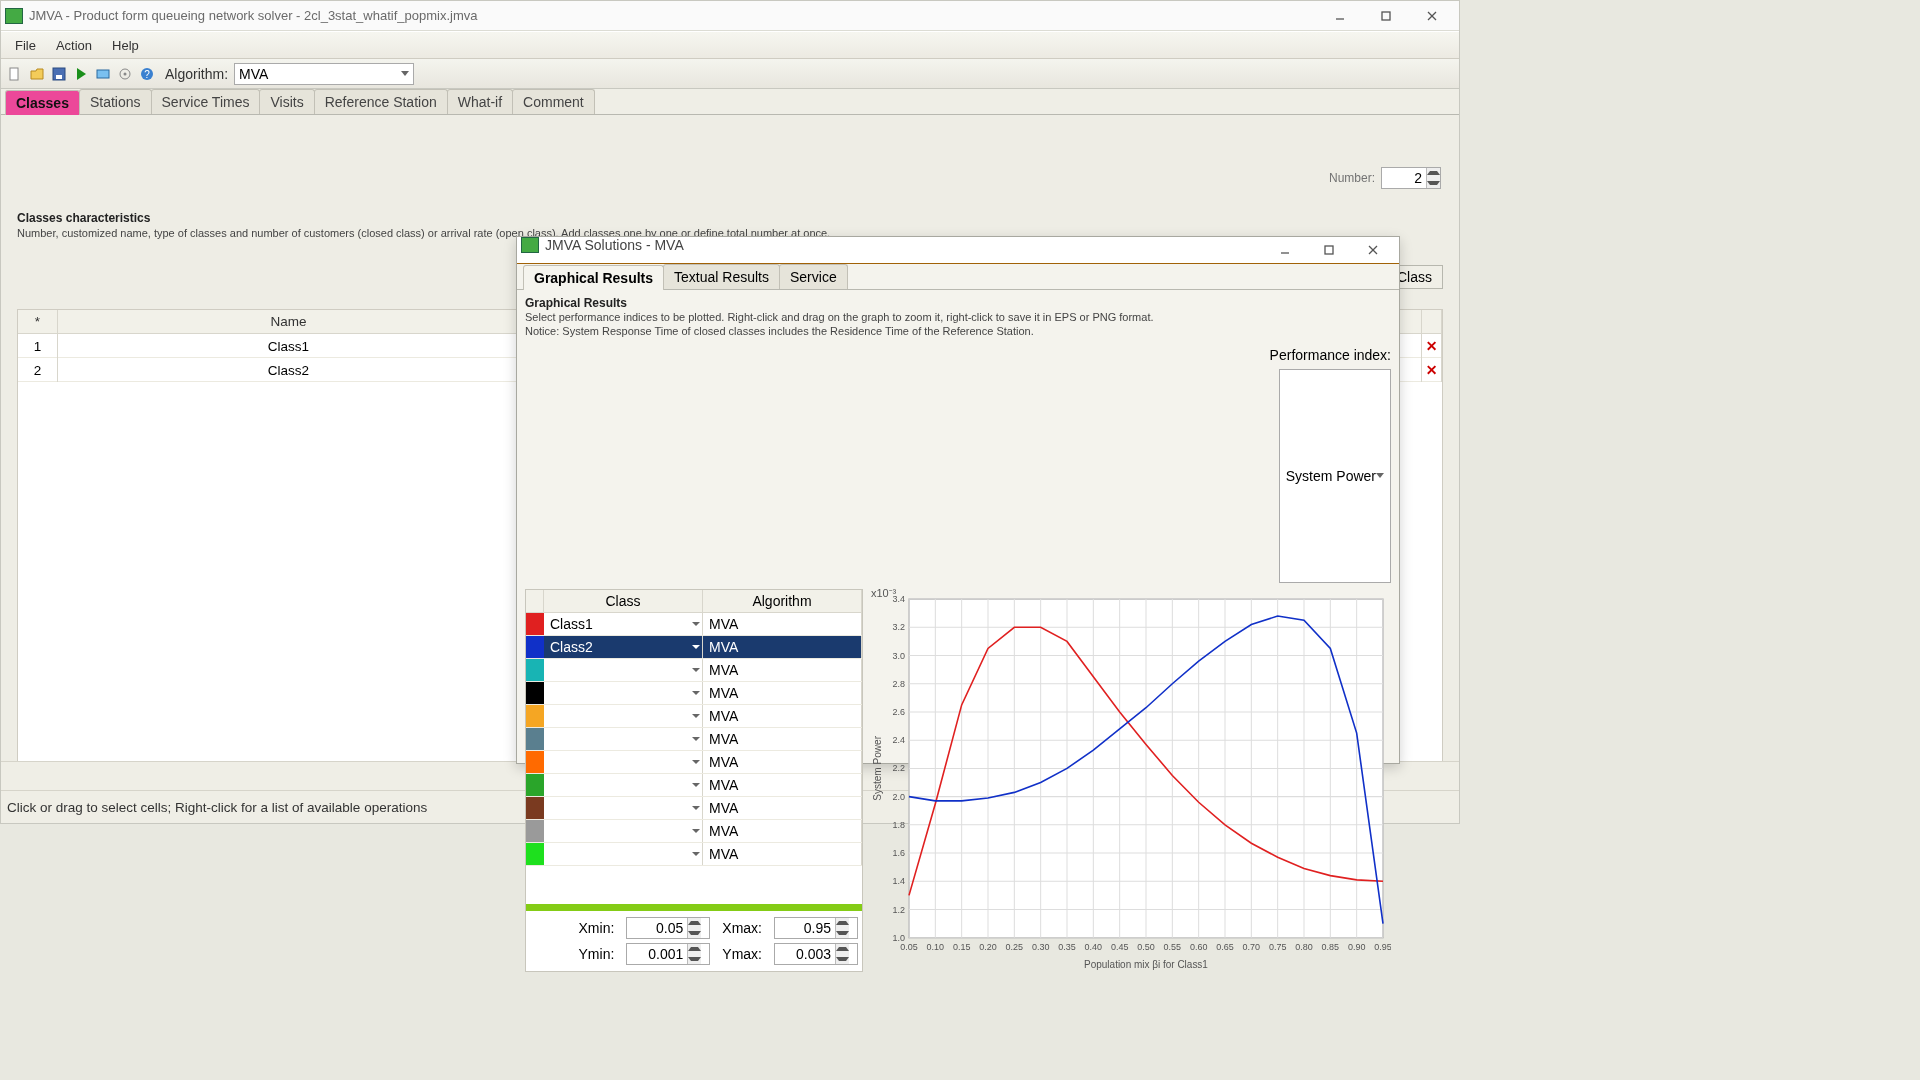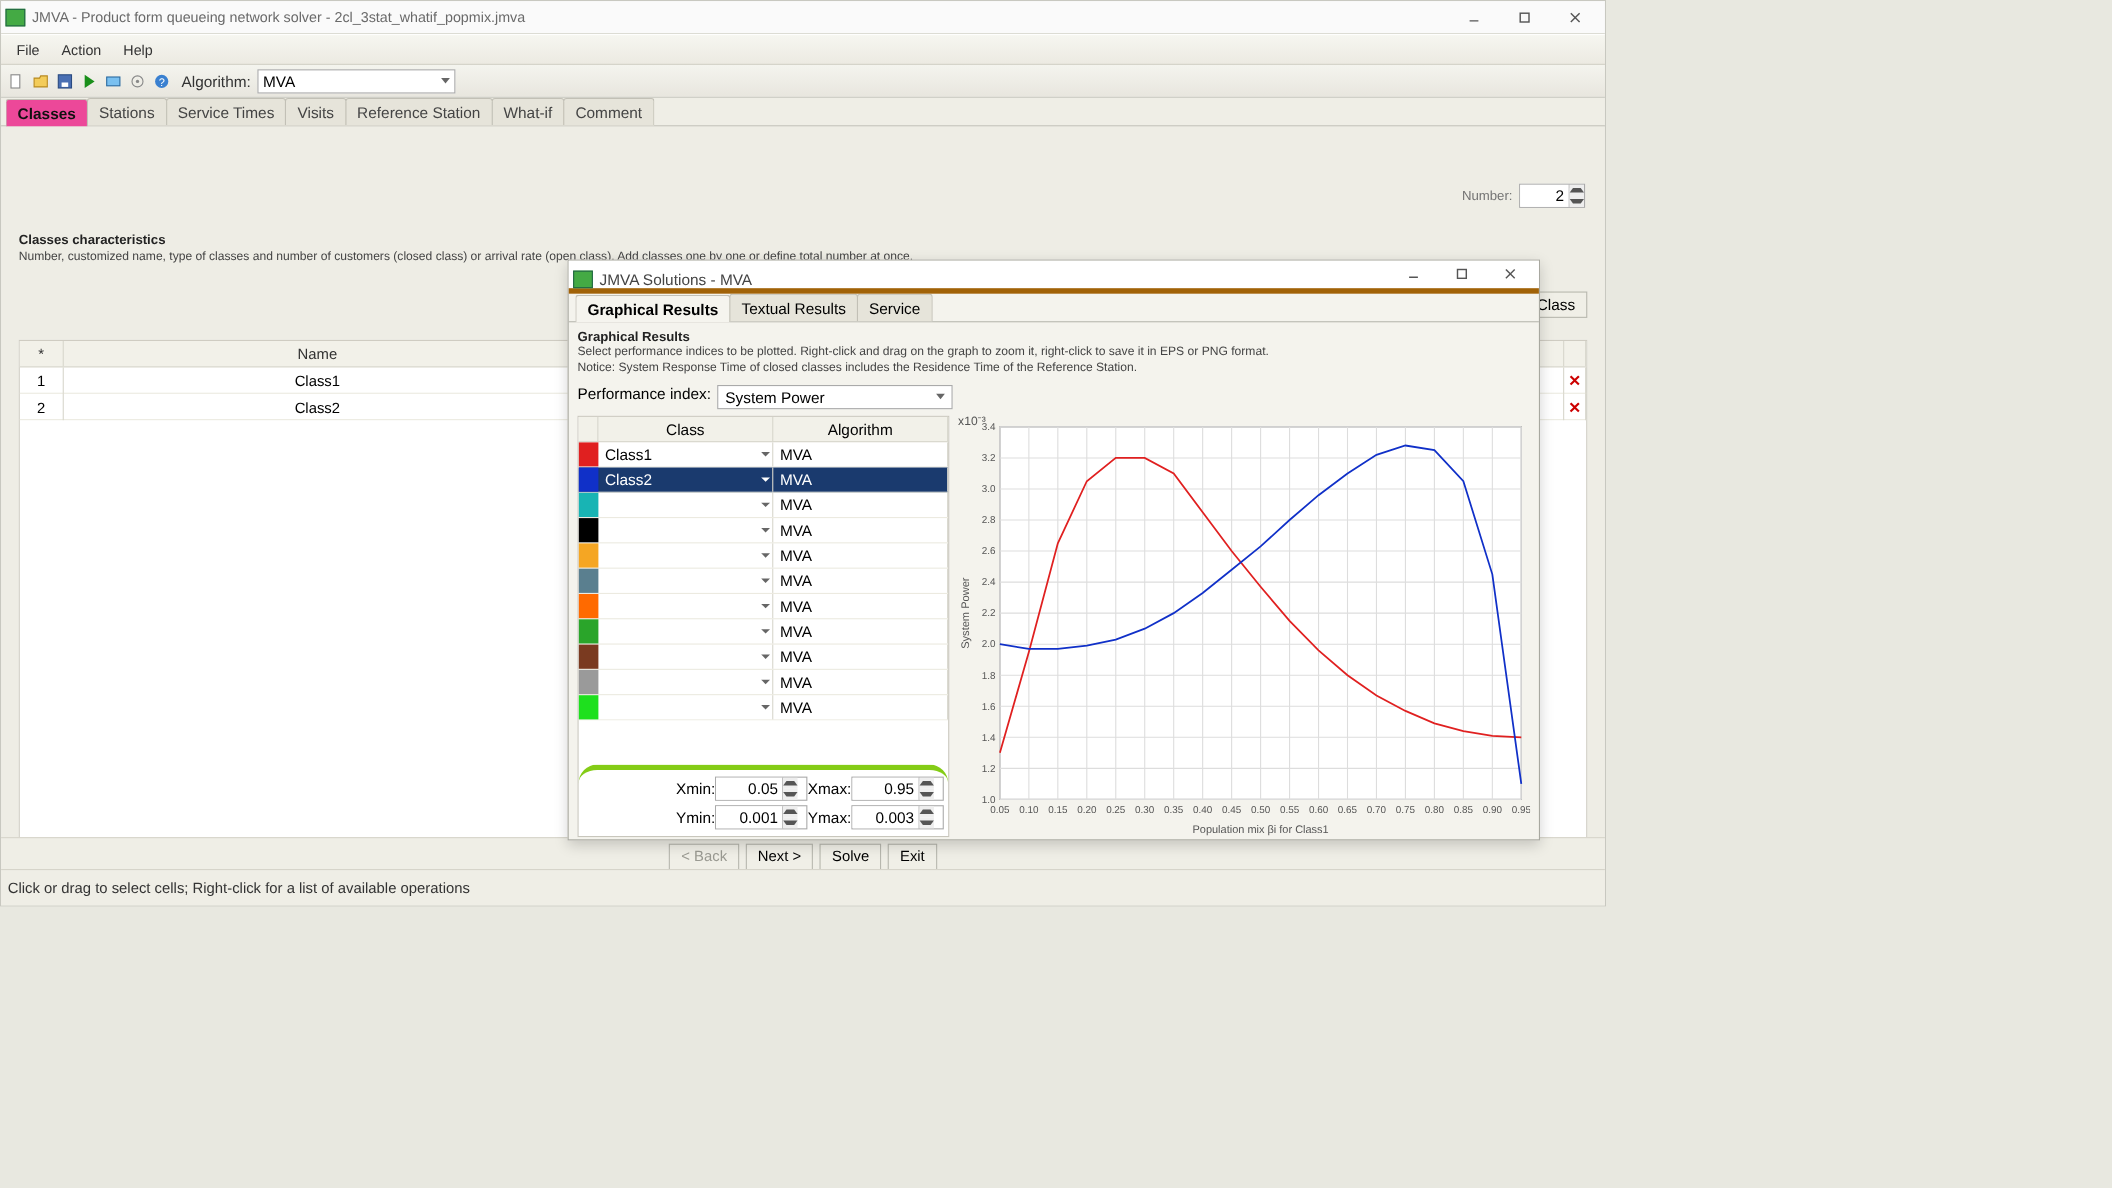"JMVA Solutions - MVA" .dialog .dlg-titlebar { align-items: flex-end -> flex-start; border-bottom: 5px solid #a16207 -> 1px solid #a16207 }
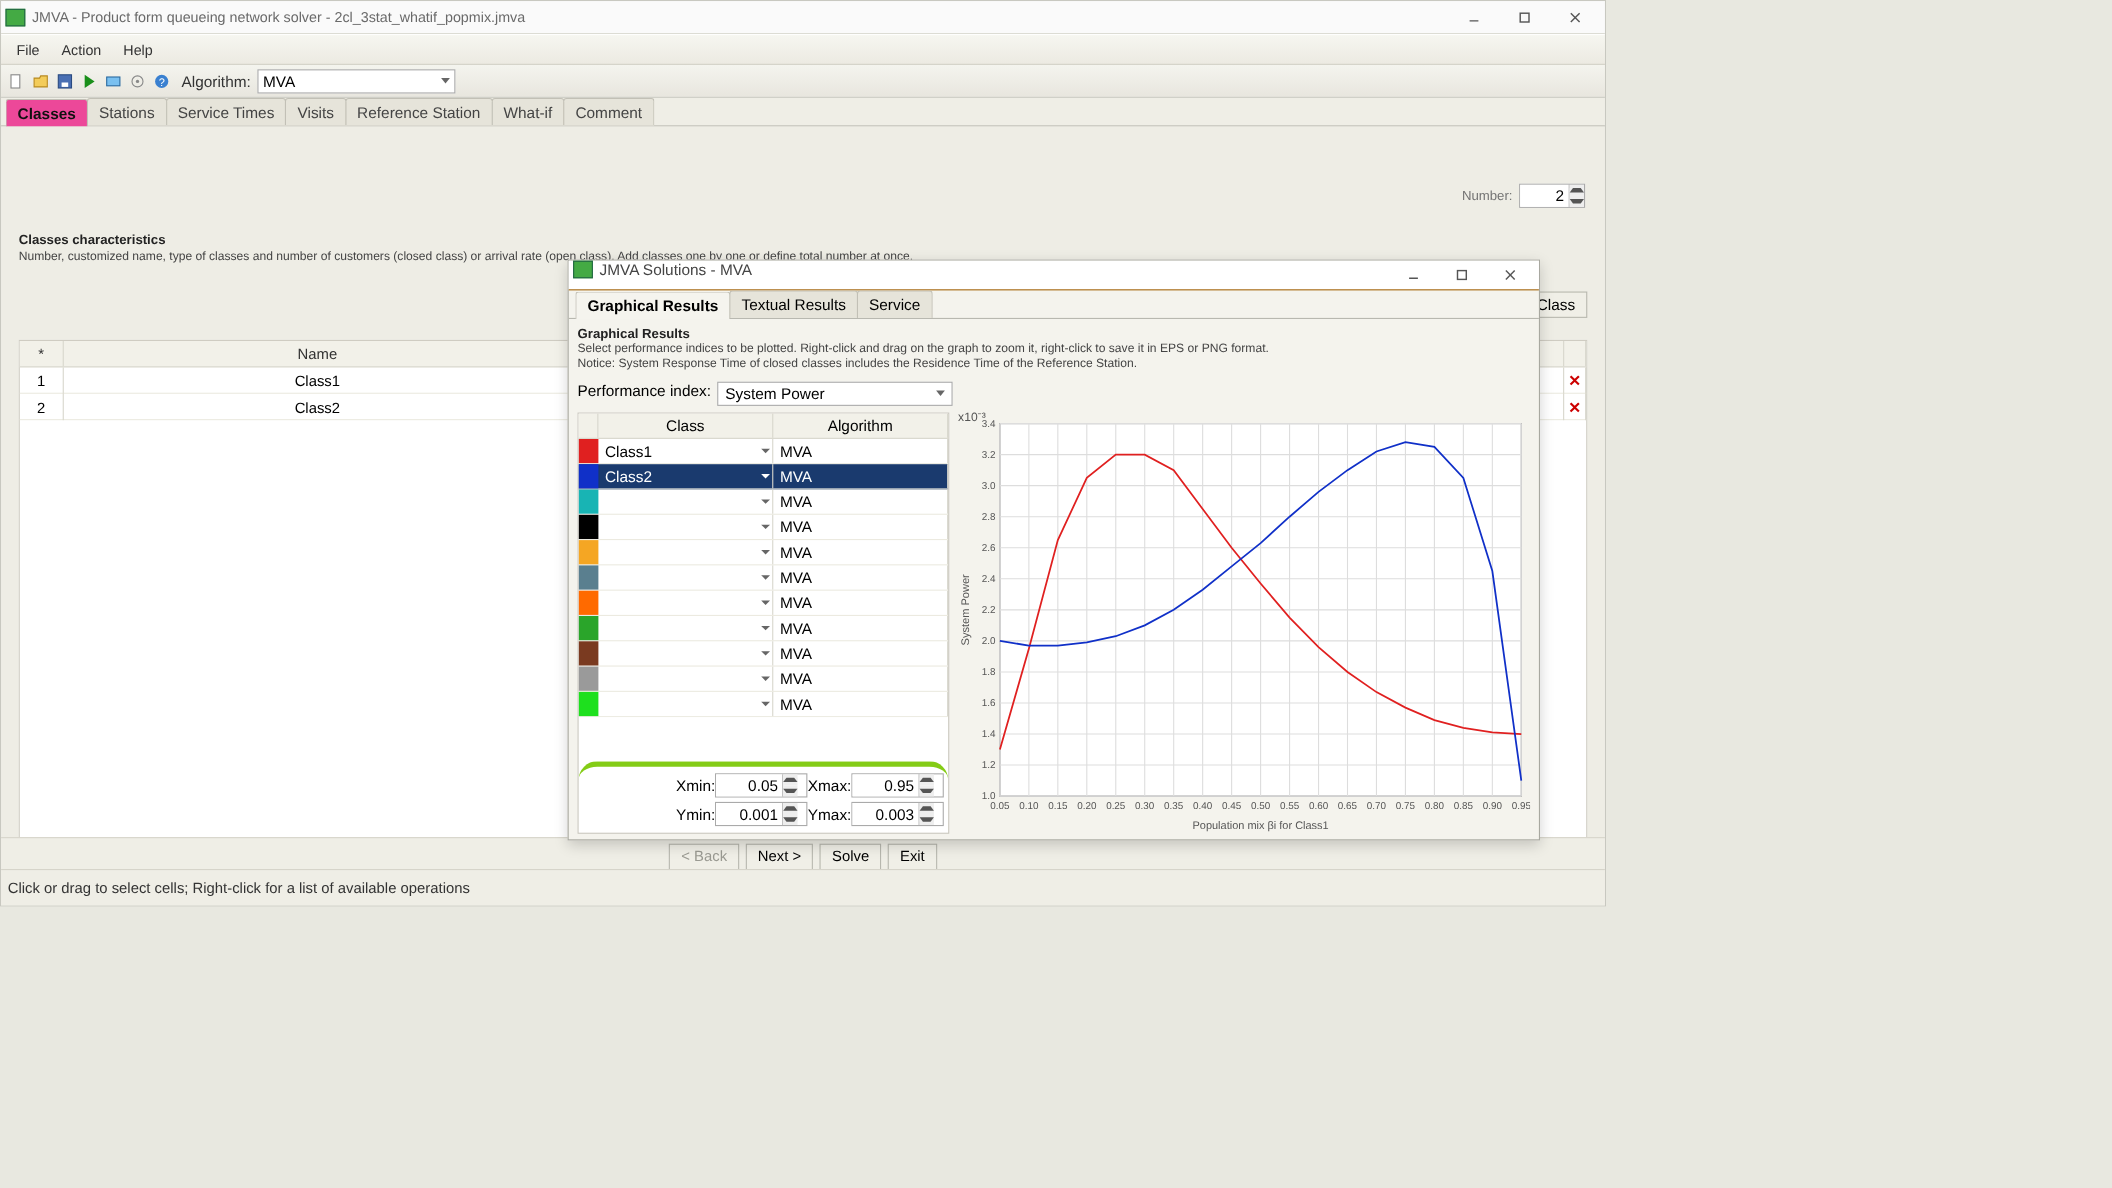"Performance index:" .perf-row { align-items: flex-start -> flex-end; flex-direction: none -> column }
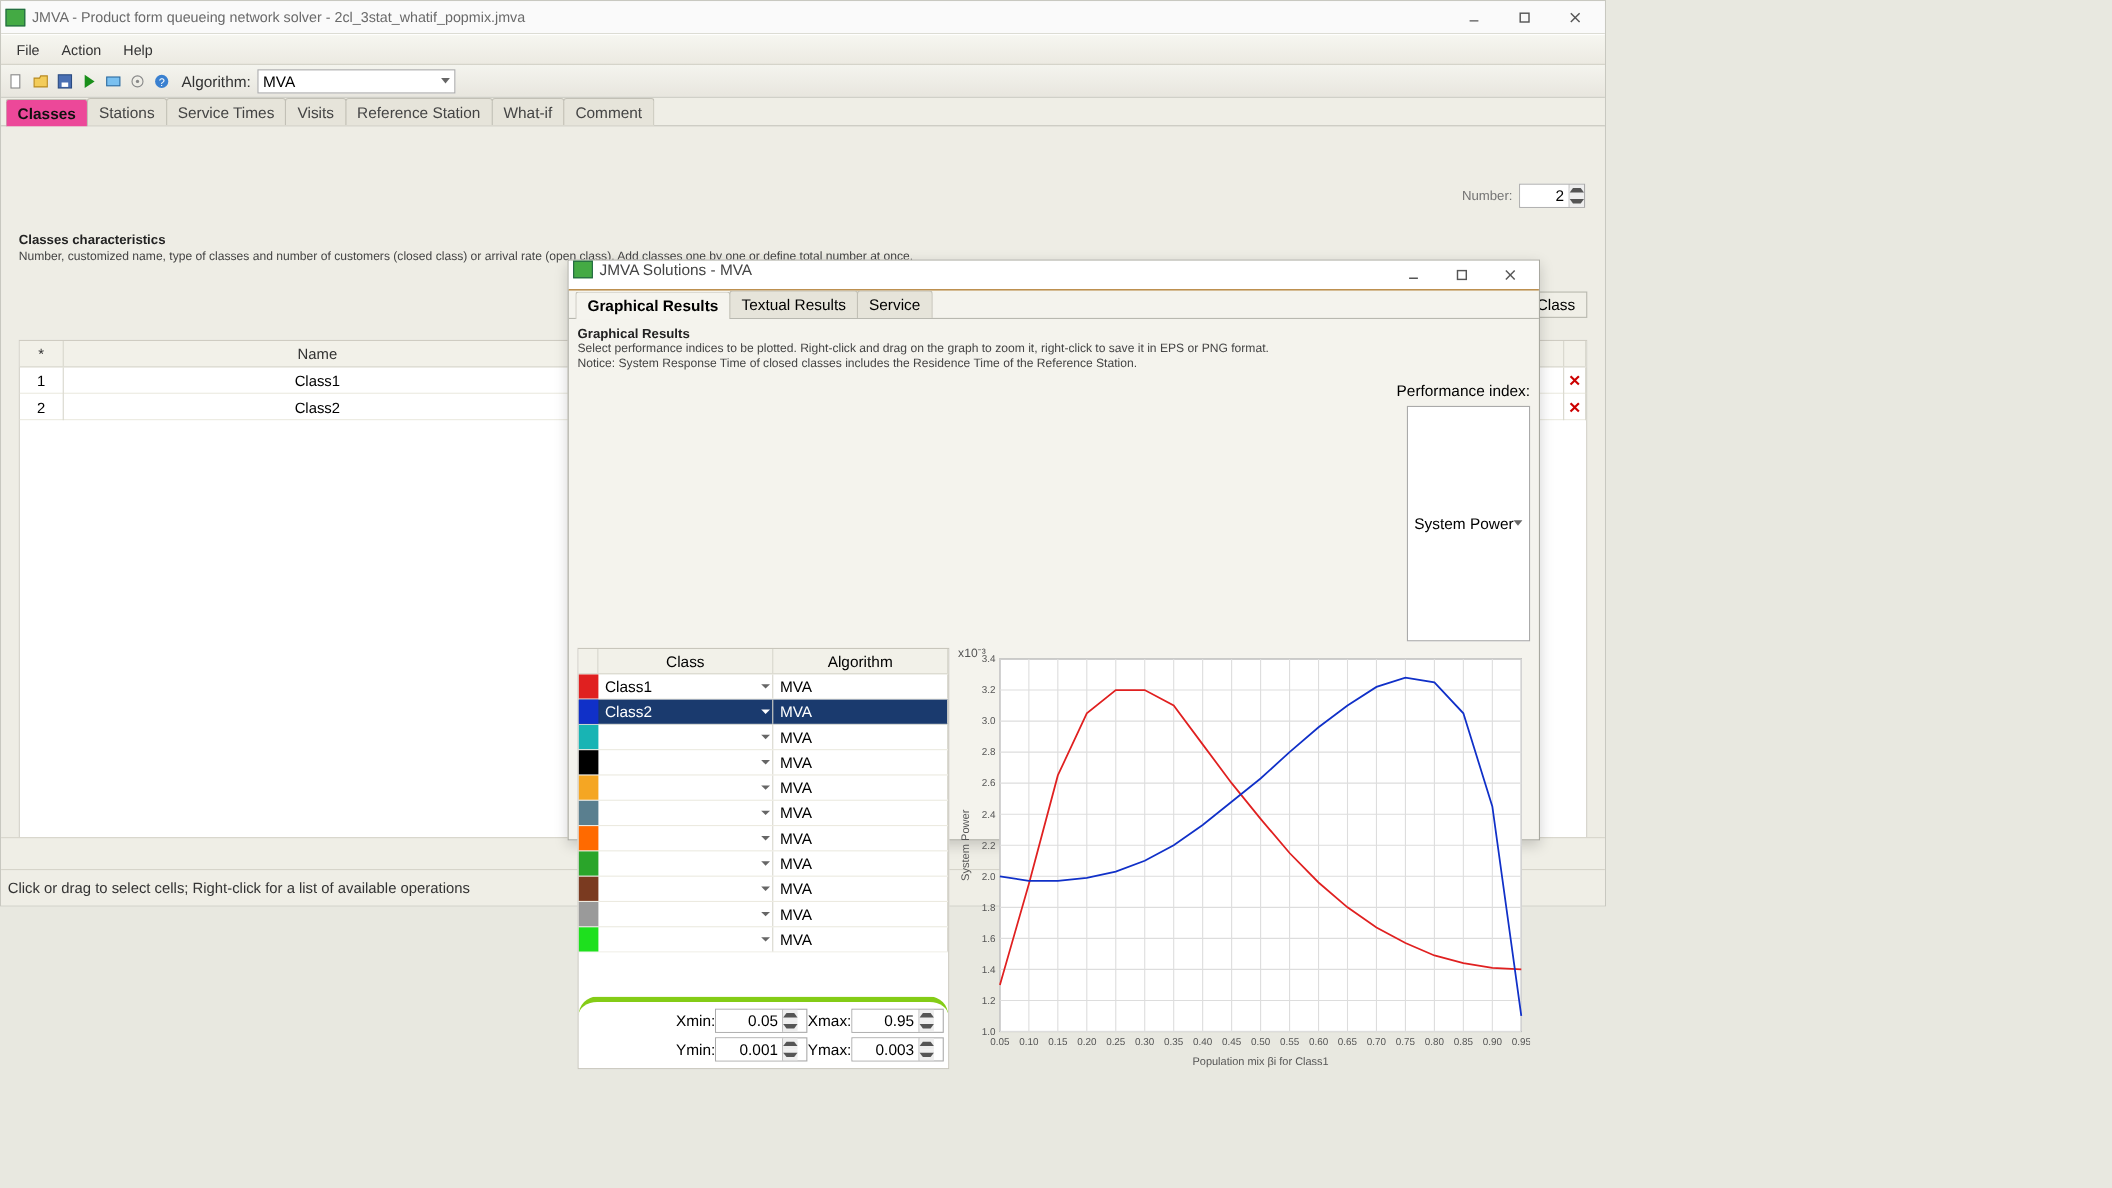"Xmin:" .limits { border-radius: 17px -> none; border-top: 5px solid #84cc16 -> 7px solid #84cc16; gap: 4px 0 -> 4px 12px }
